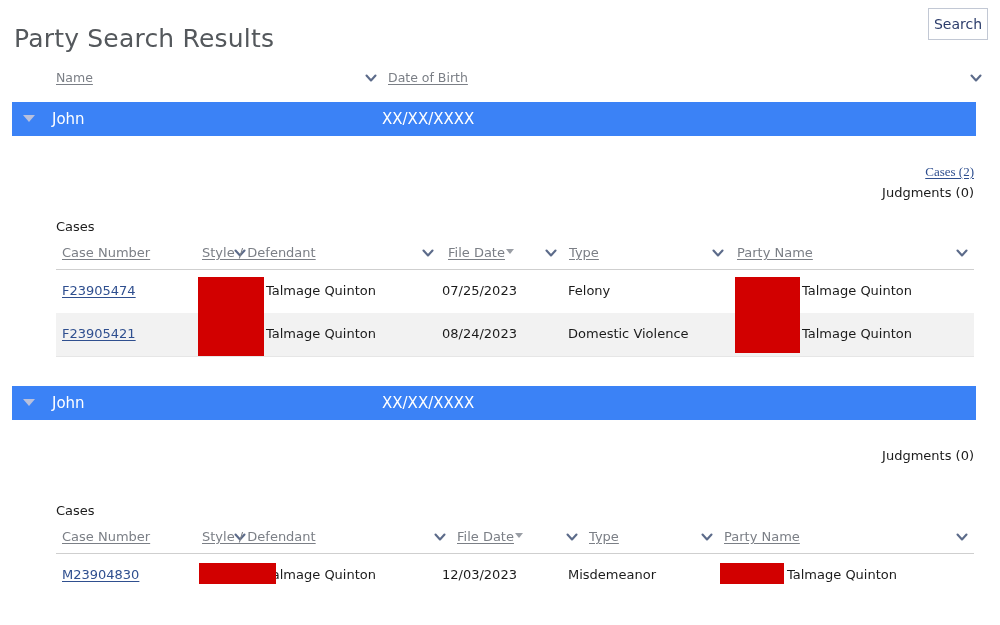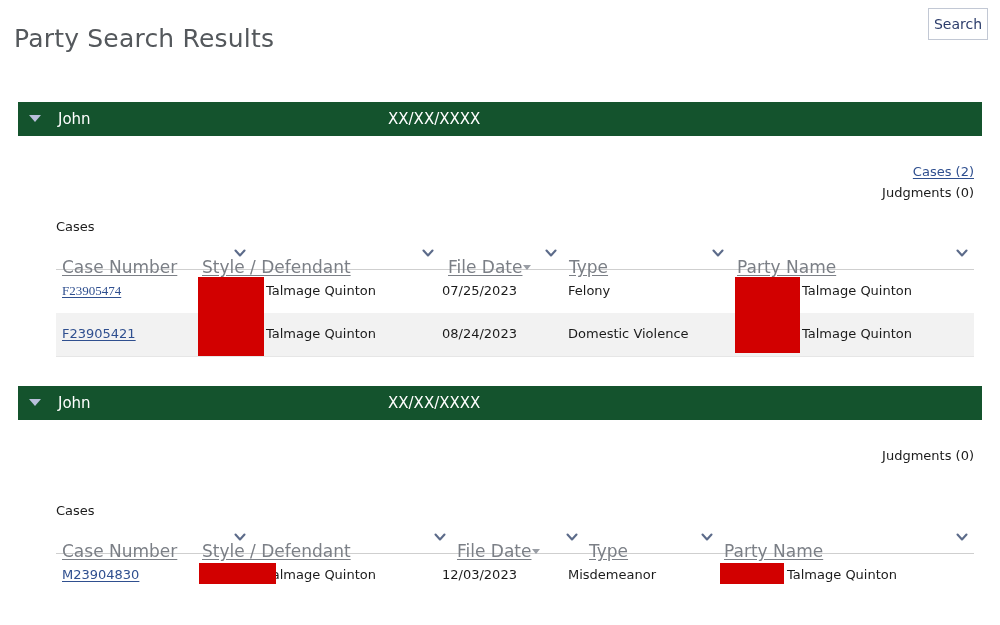"Name" div.outer-head { html: none -> <div> <span>Name</span> <span> <svg> <path></path> </svg> </span> <span>Date of Birth</span> <span> <svg> <path></path> </svg> </span> </div> }
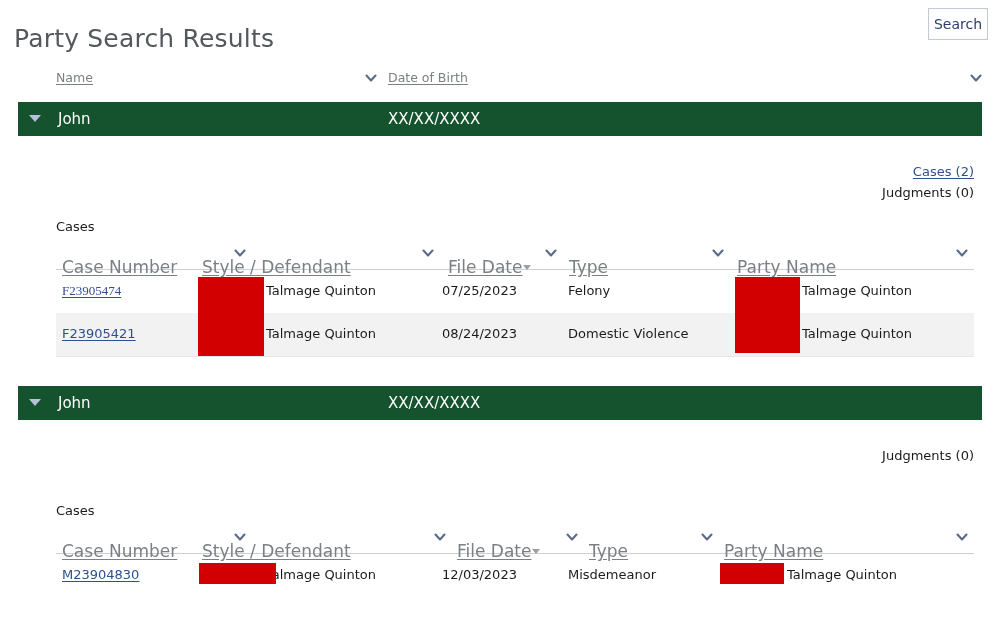"John" .party-bar { background: #14532d -> #3b82f6; left: 18px -> 12px }
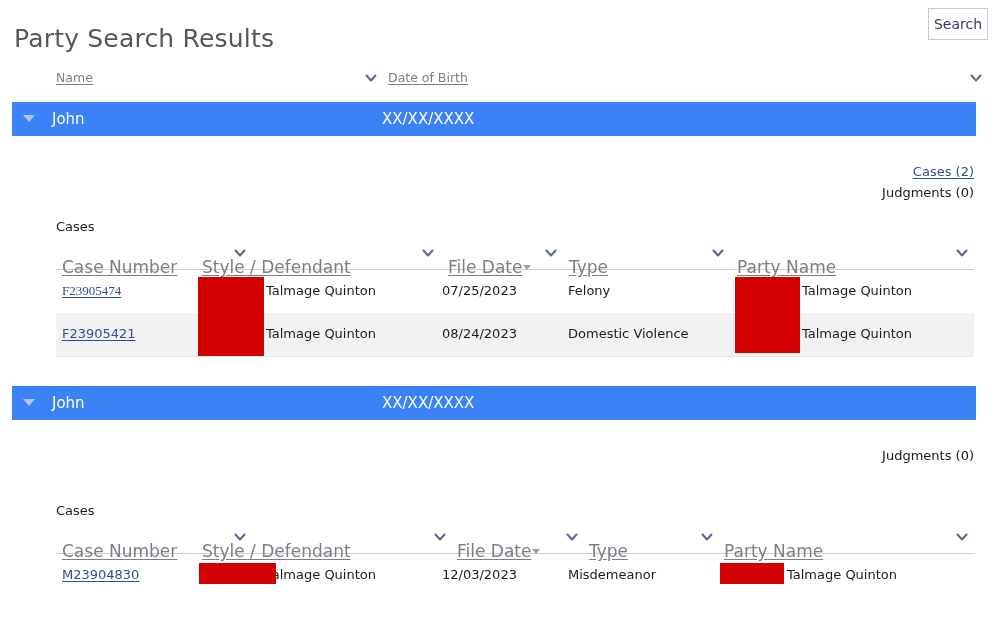"Cases (2)" .counts .cases-link { font-family: none -> Liberation Serif, serif }
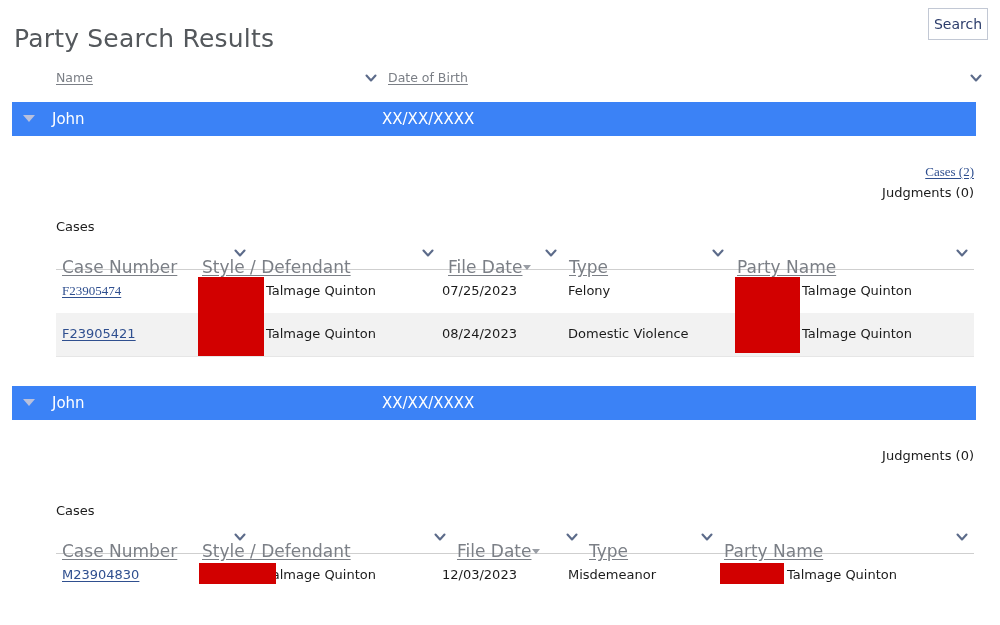"Case Number" .th { font-size: 17px -> 13px; top: 12px -> 0 }
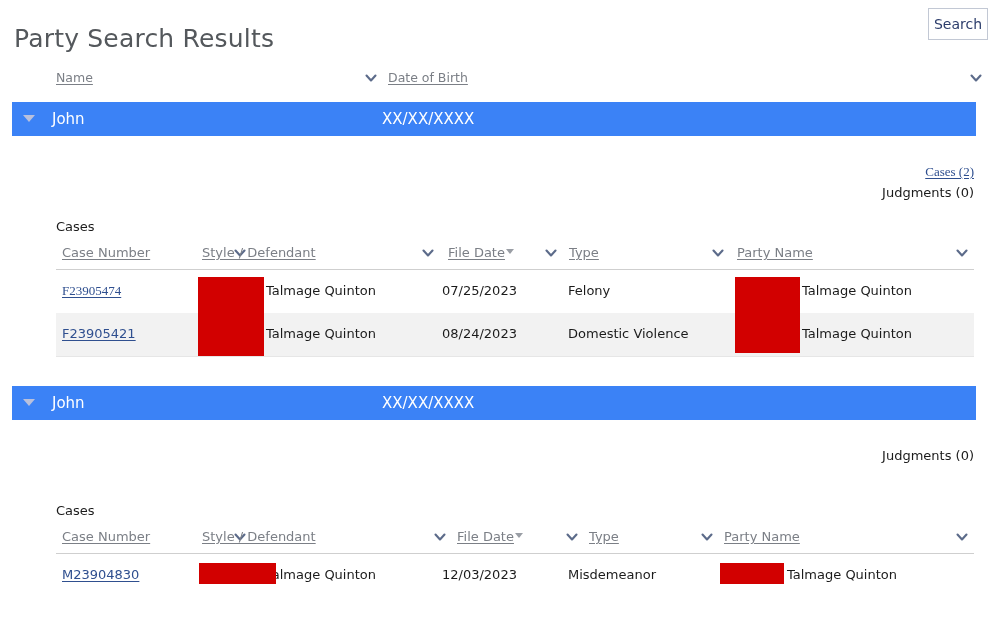"F23905474" span.cell { font-family: Liberation Serif, serif -> none }
